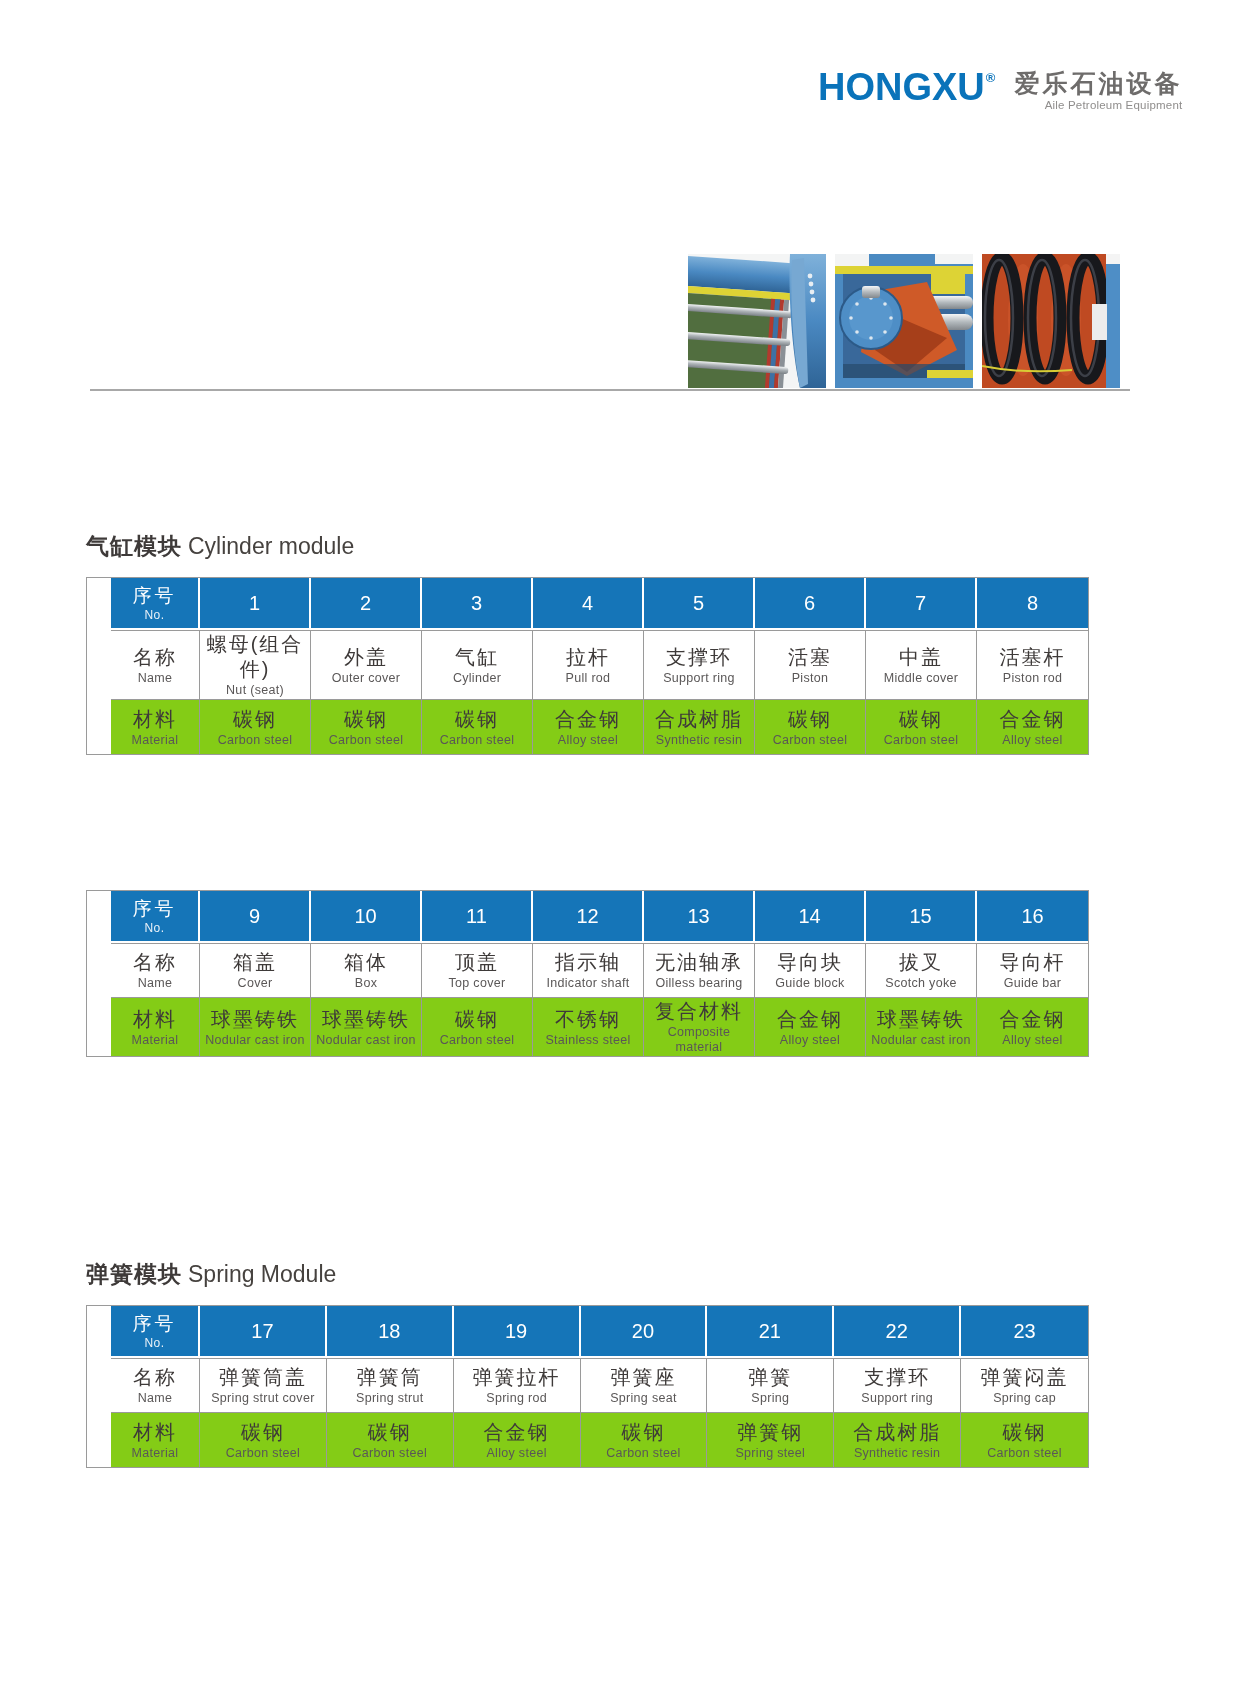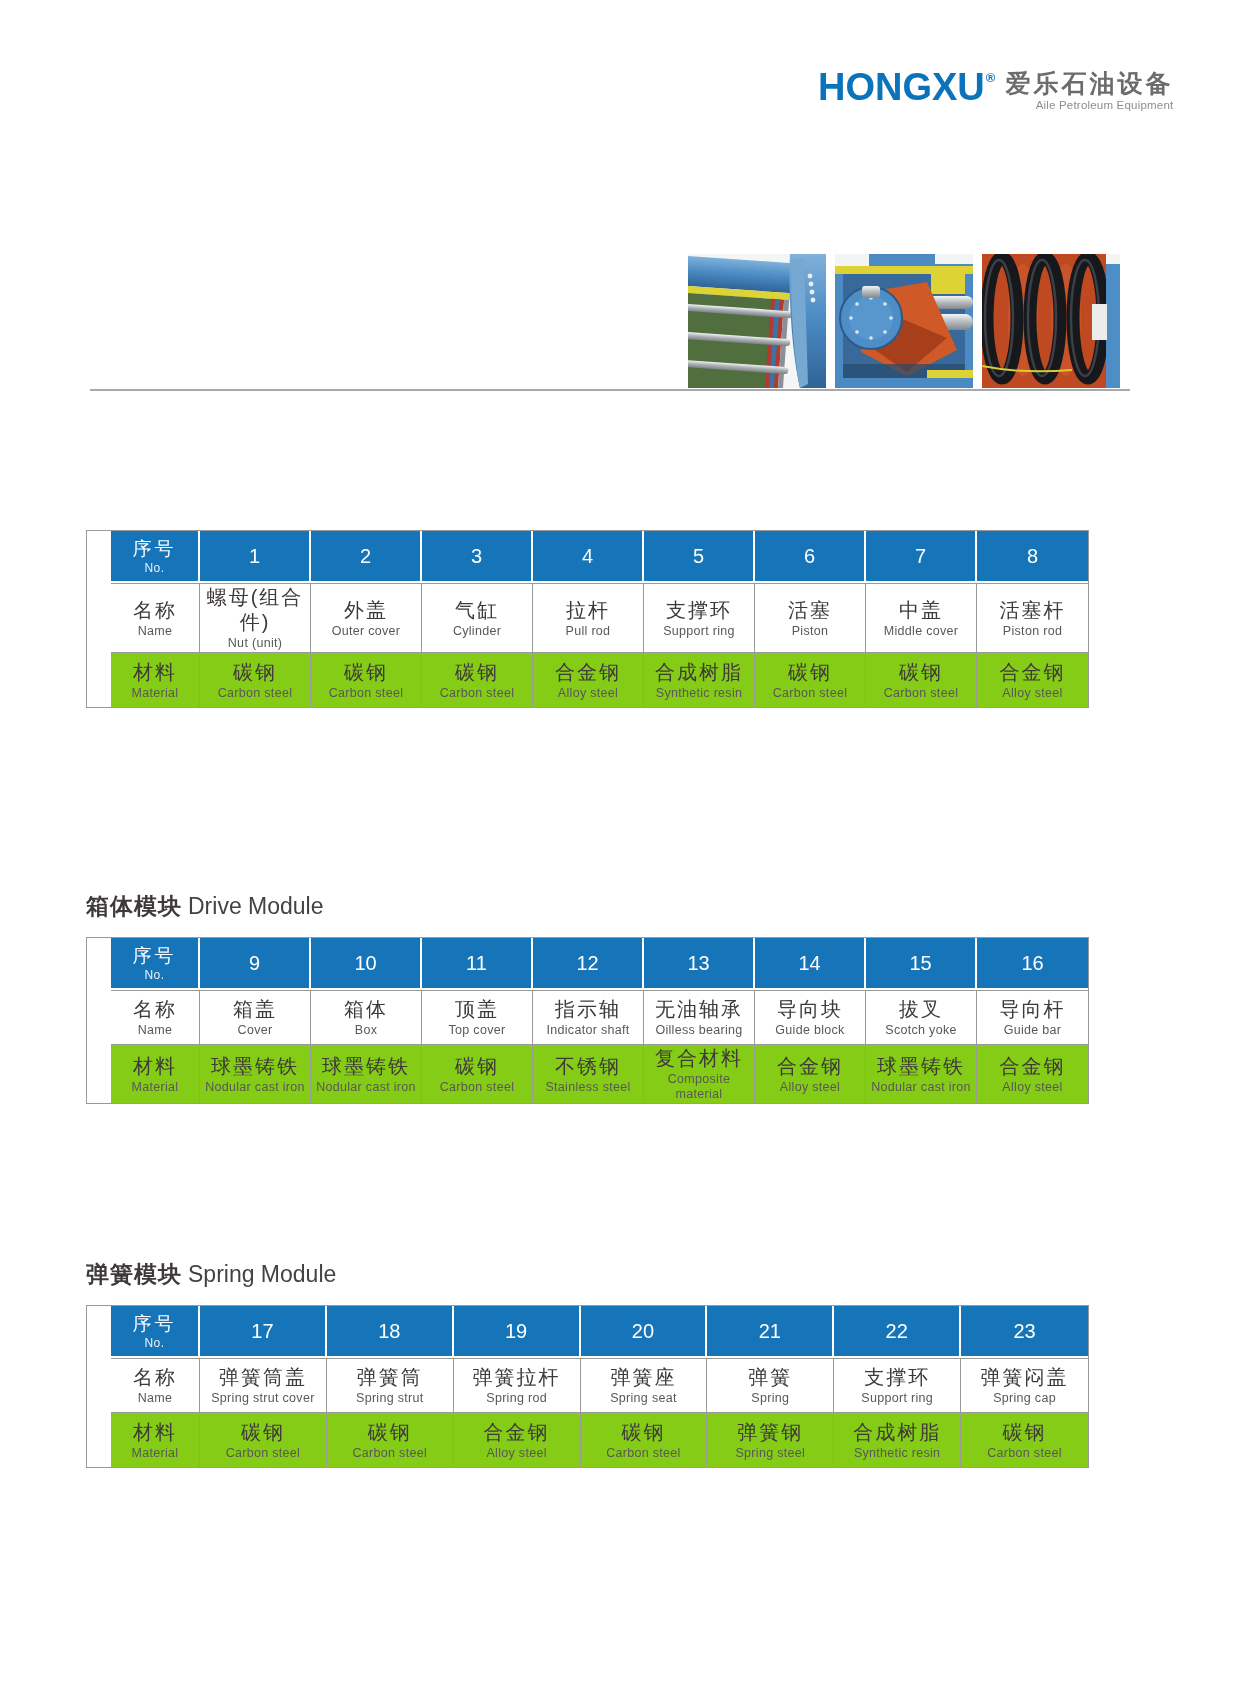"HONGXU®" .logo { gap: none -> 9px }
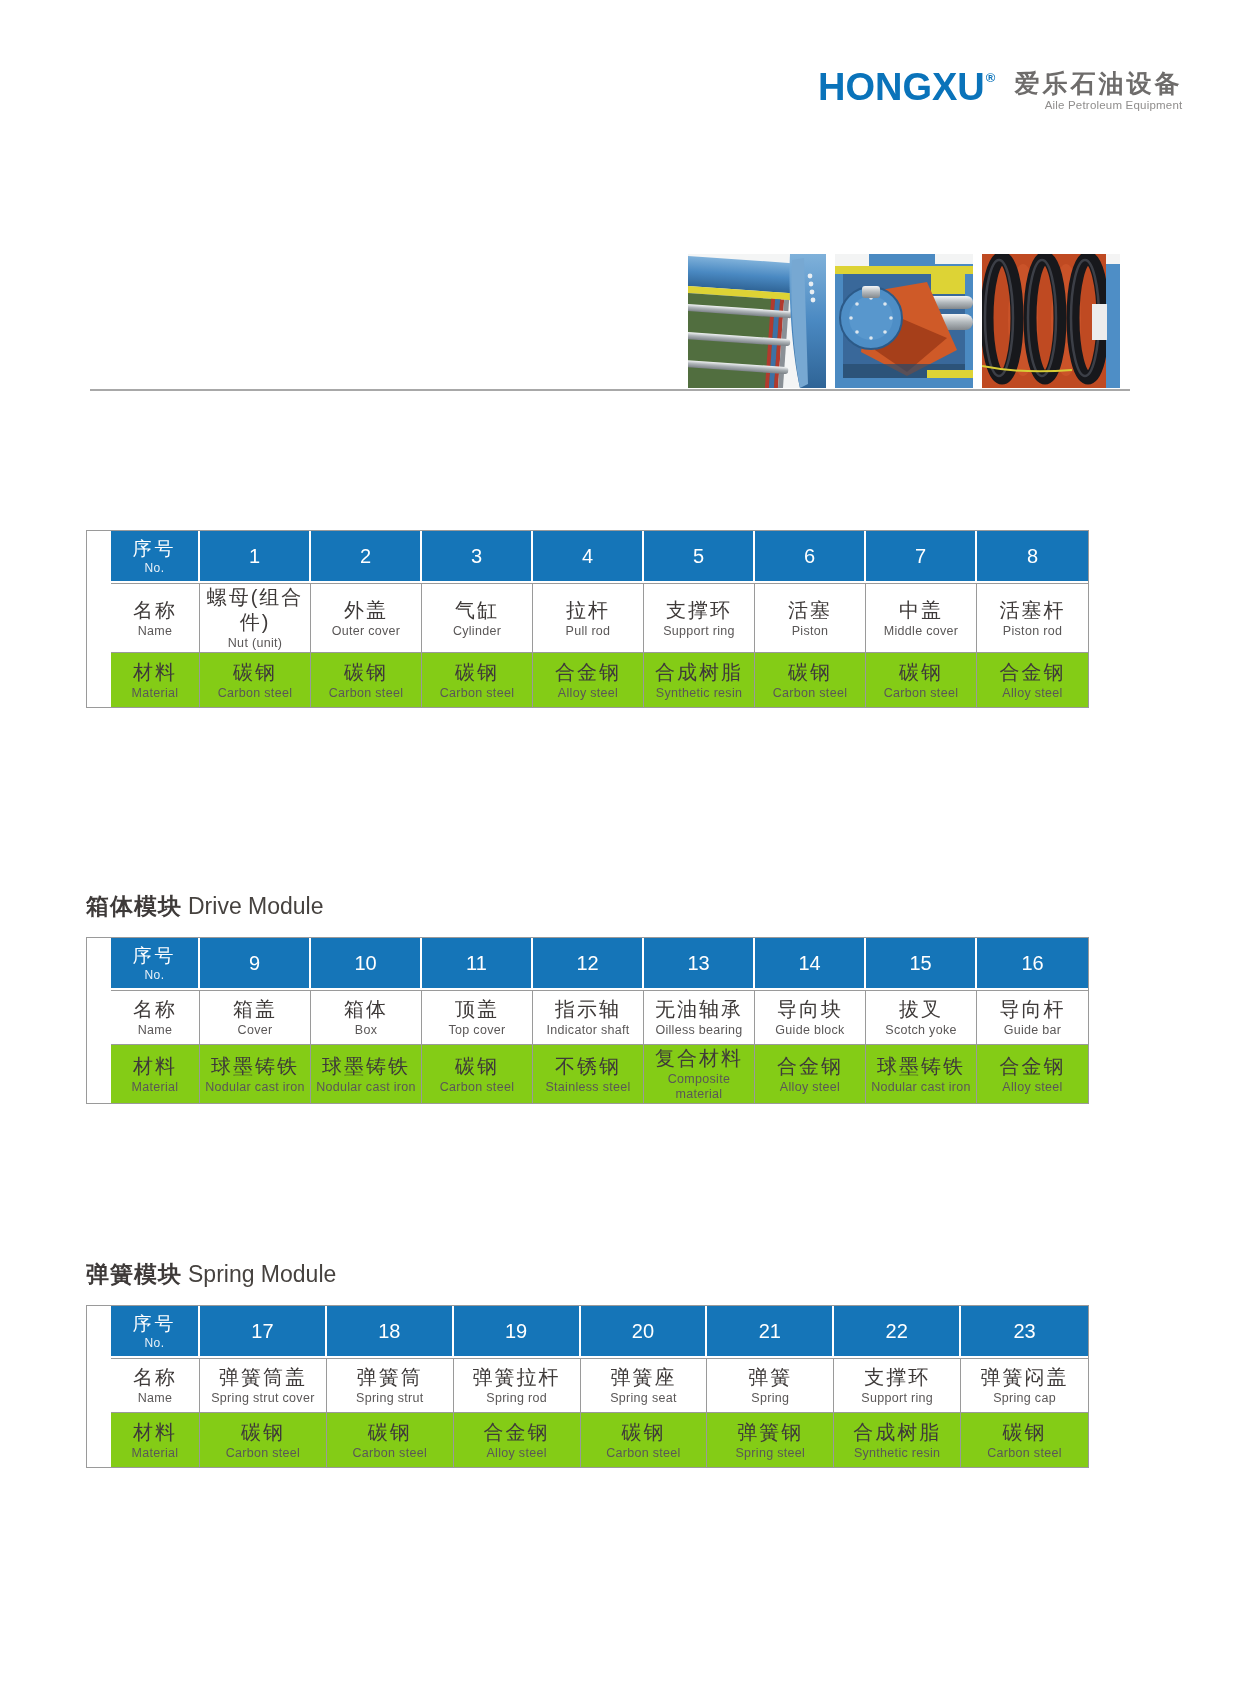"气缸模块 Cylinder module" h2 { html: none -> <h2> <span>气缸模块</span><span>Cylinder module</span> </h2> }
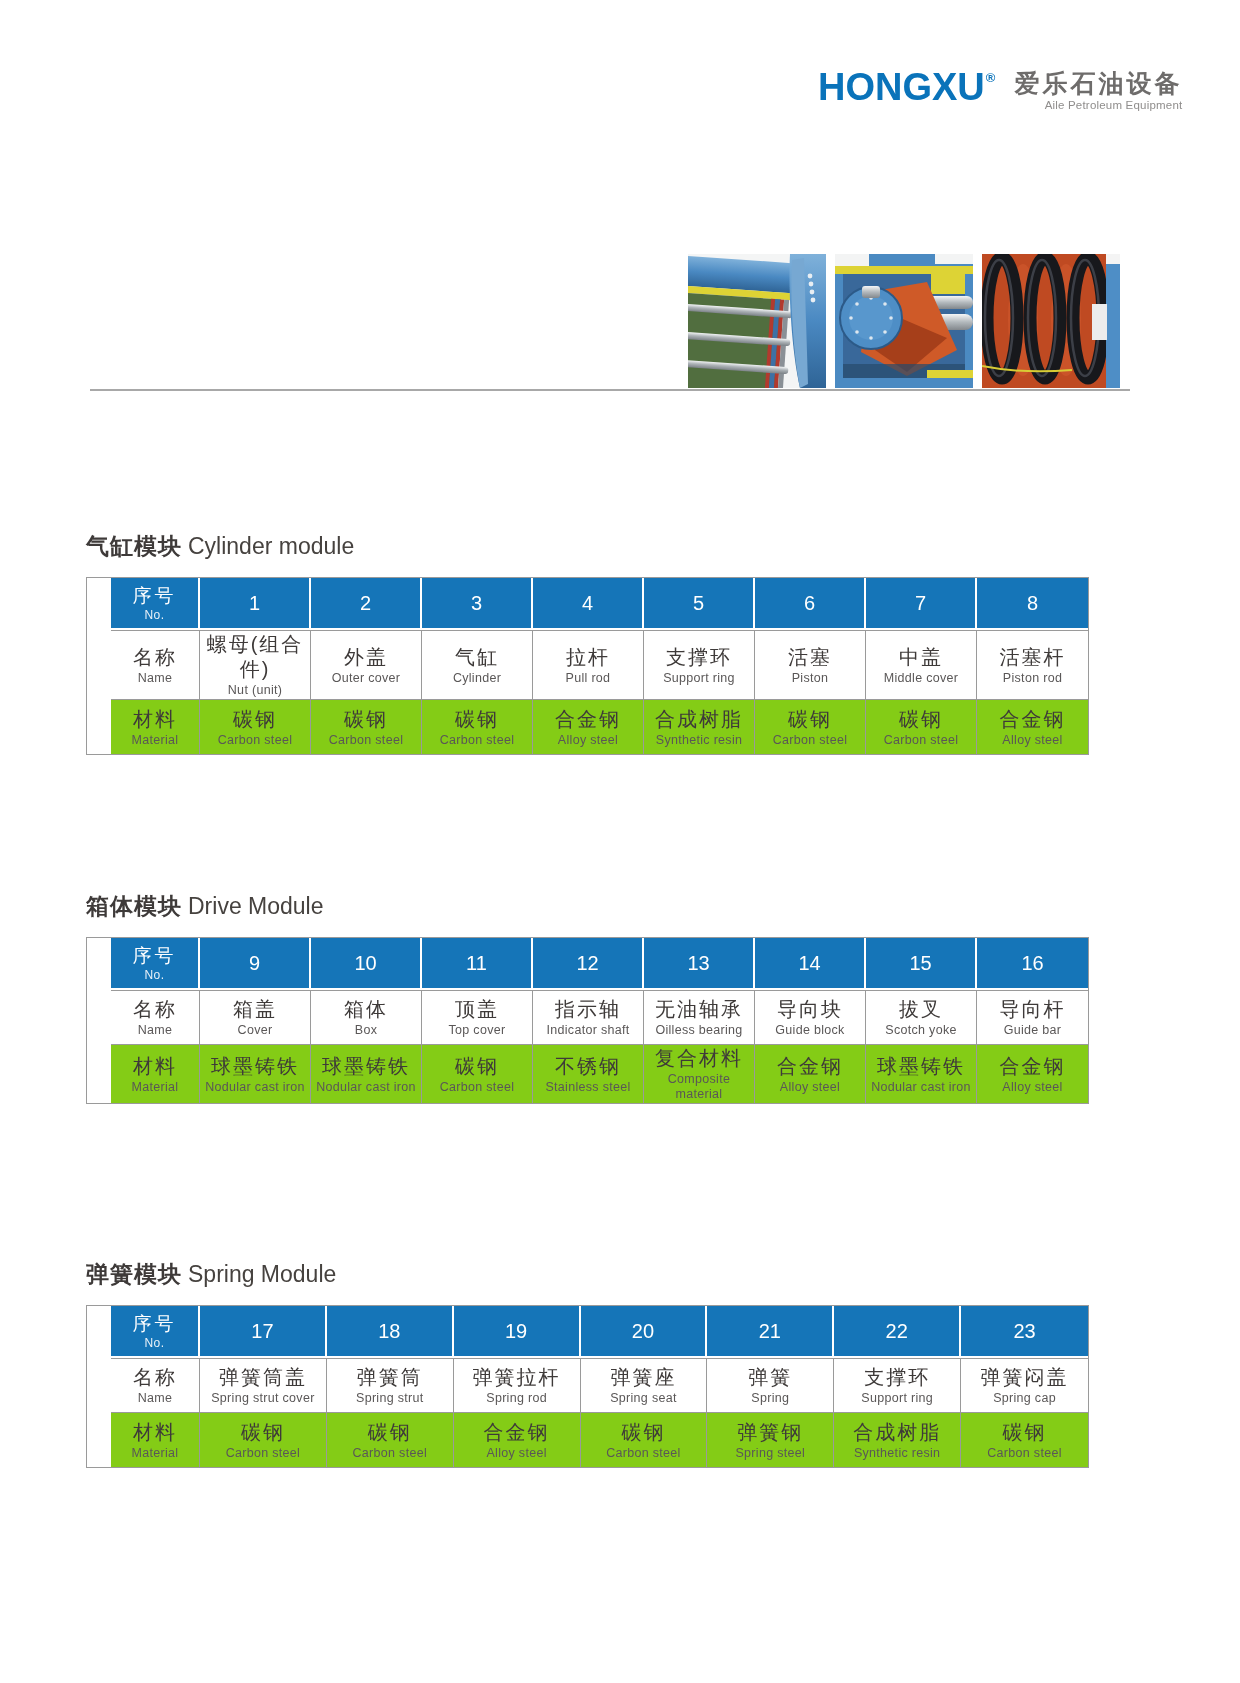"Nut (unit)" div.en { text: unit -> seat }
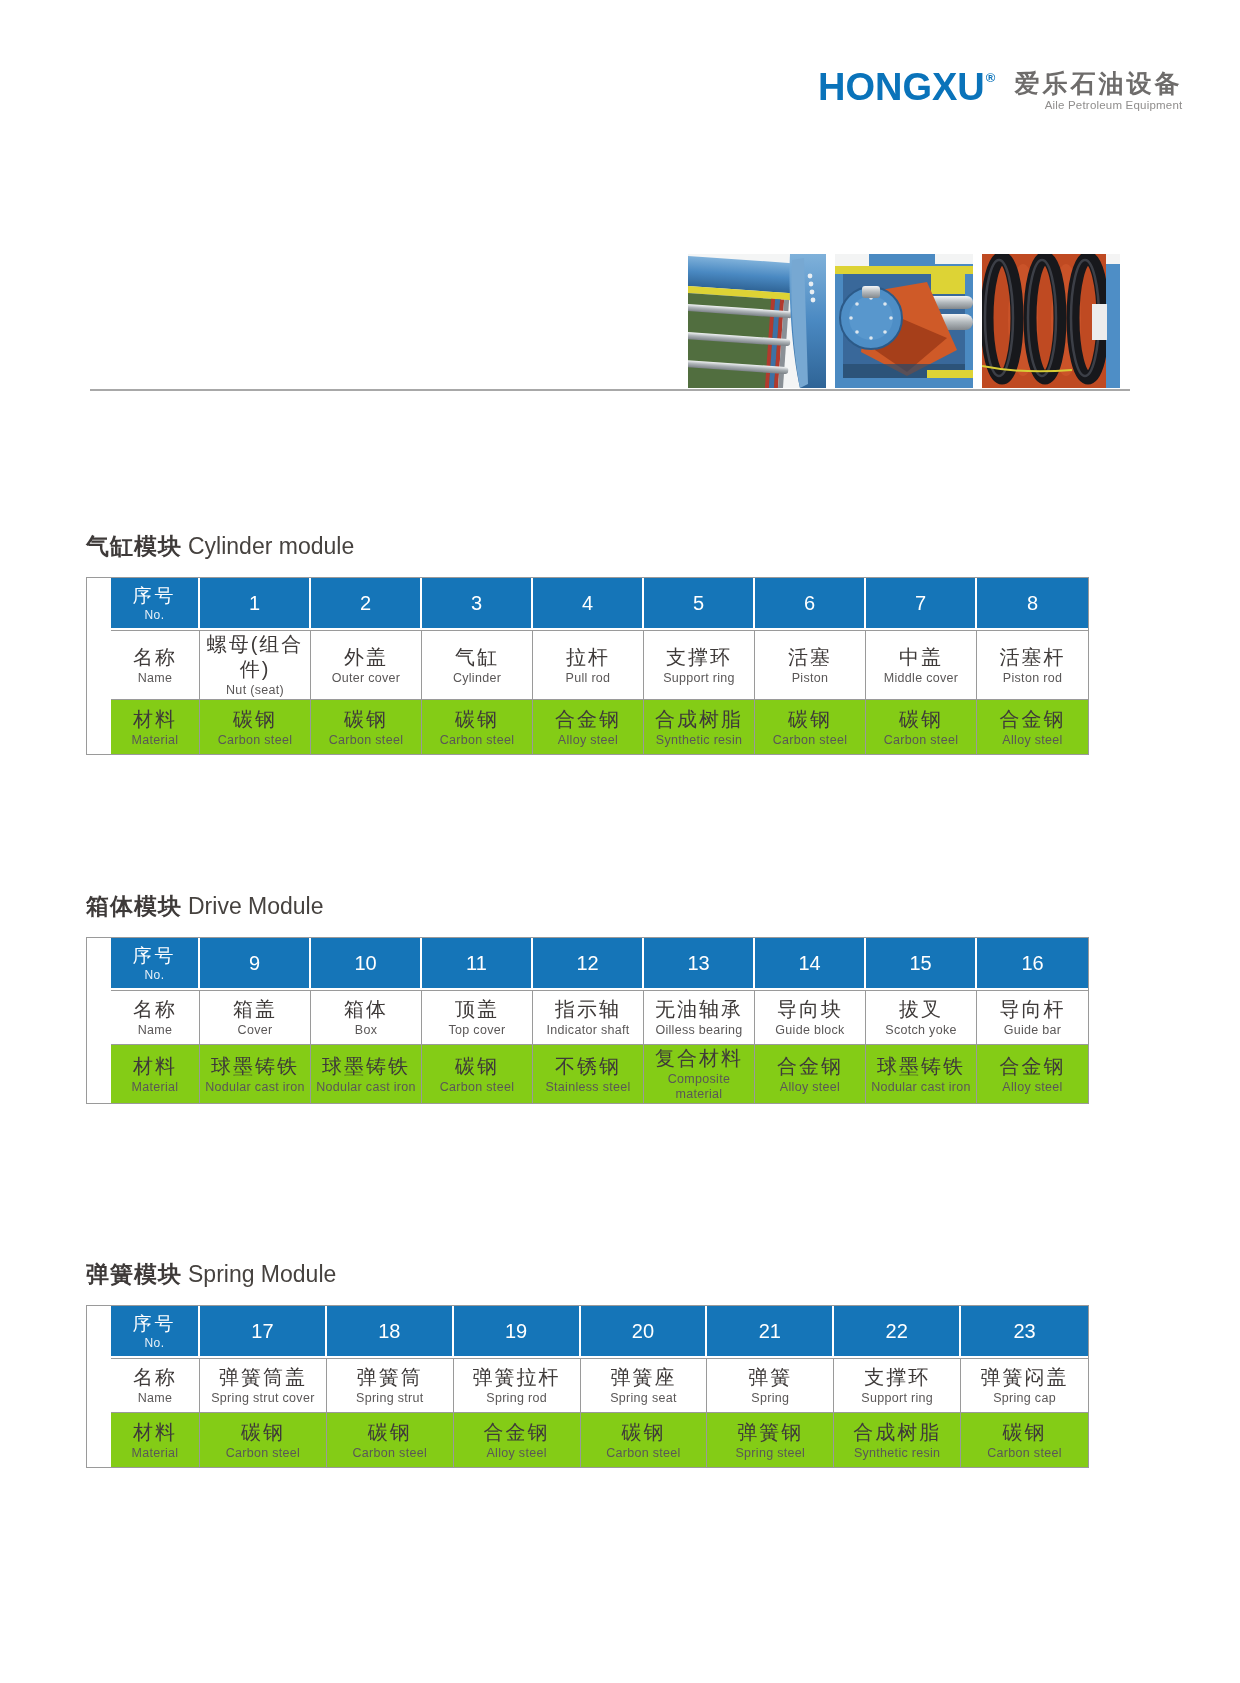"箱体模块 Drive Module" h2 { html: <h2> <span>箱体模块</span><span>Drive Module</span> </h2> -> none }
